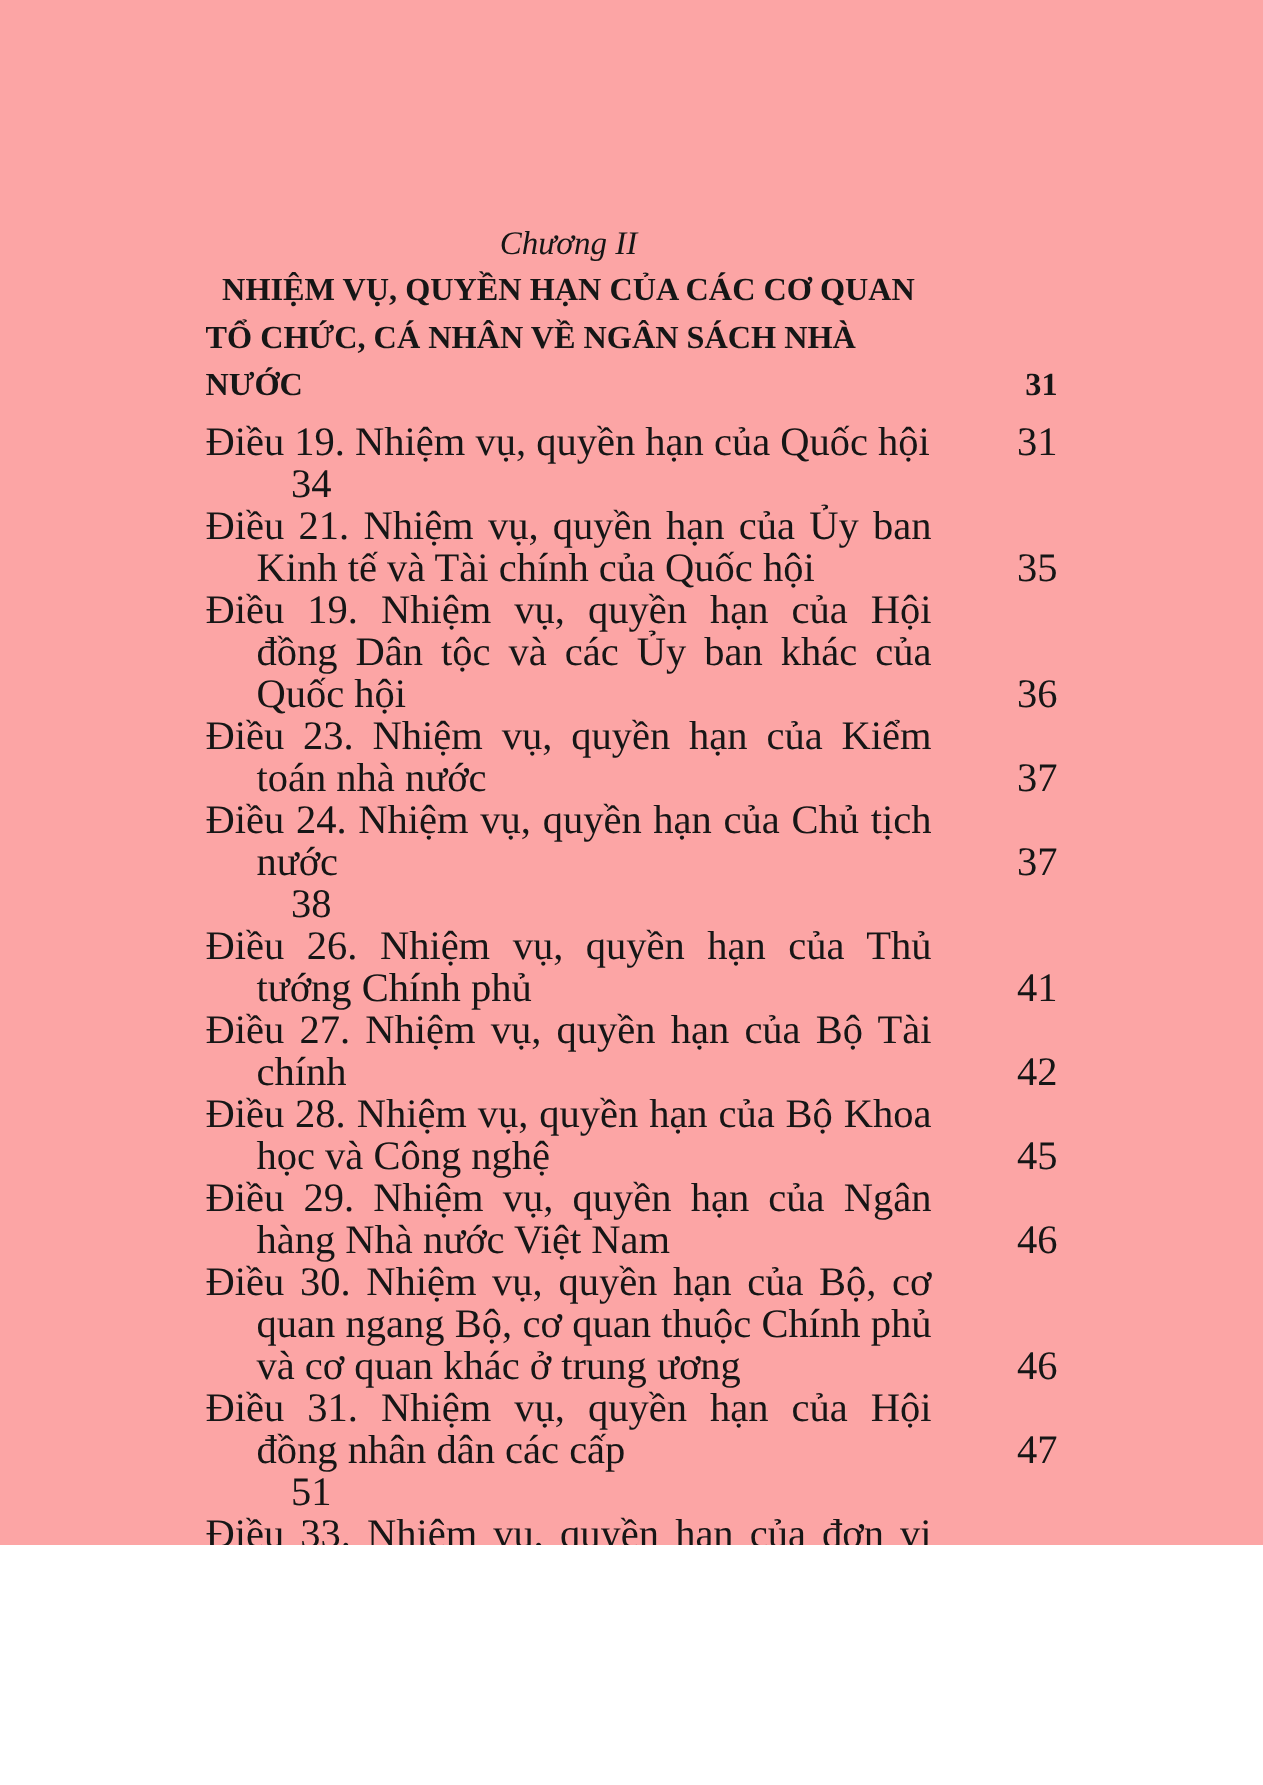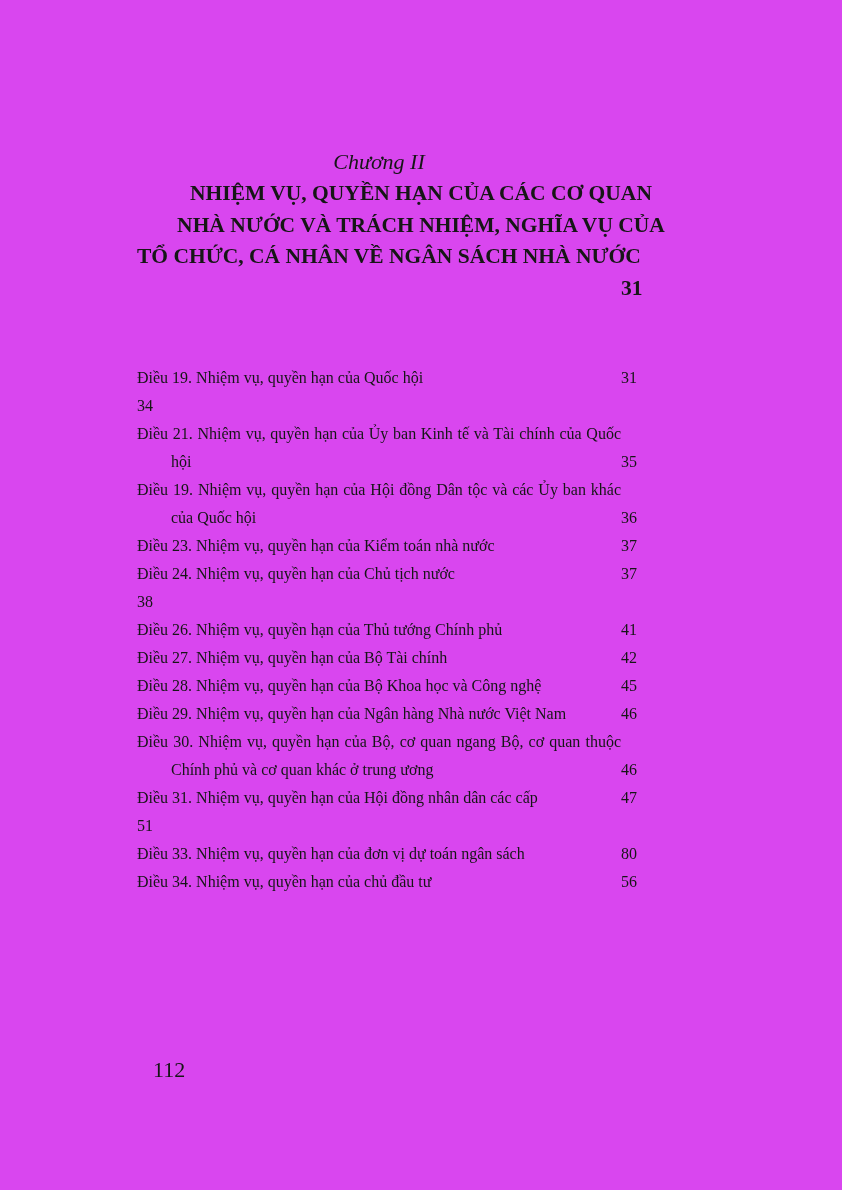"Chương II" .page { background: #d946ef -> #fca5a5; height: 1190px -> 1030px }
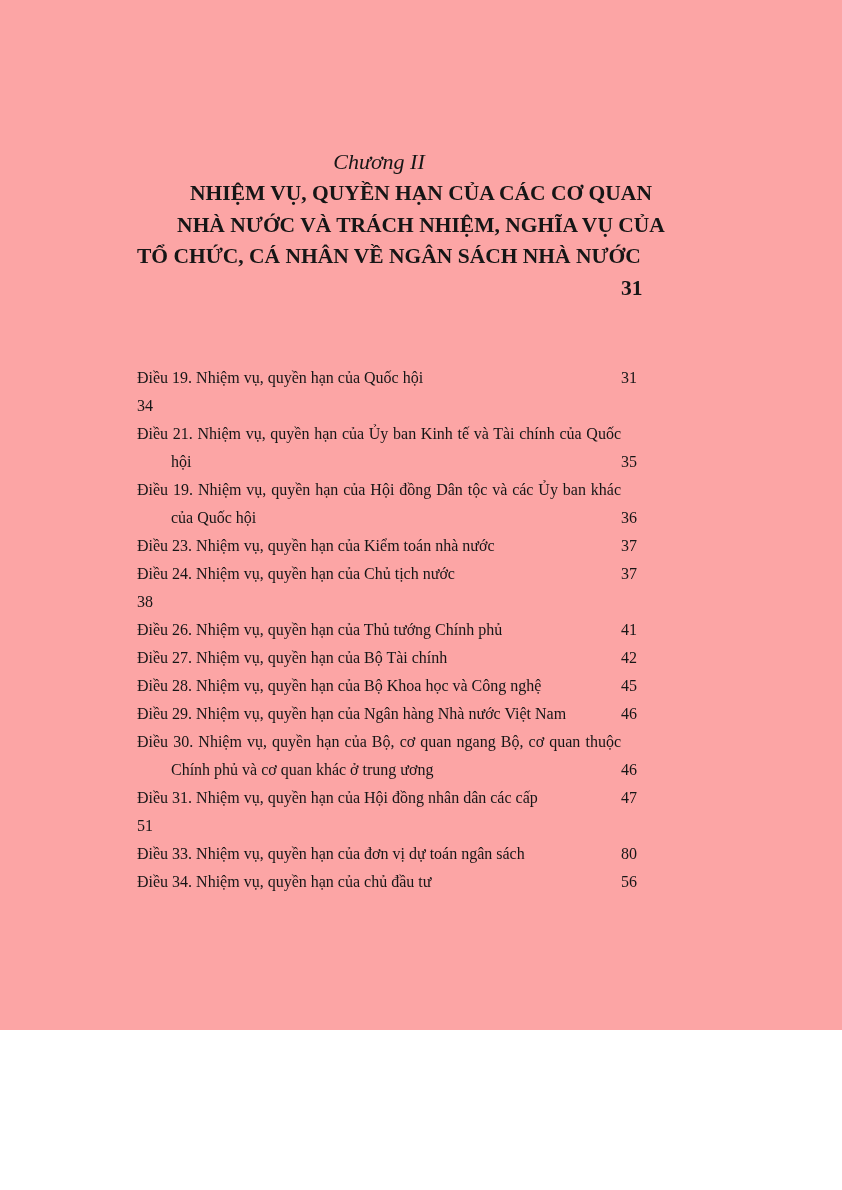"NHIỆM VỤ, QUYỀN HẠN CỦA" .toc-heading { flex-direction: column -> none }
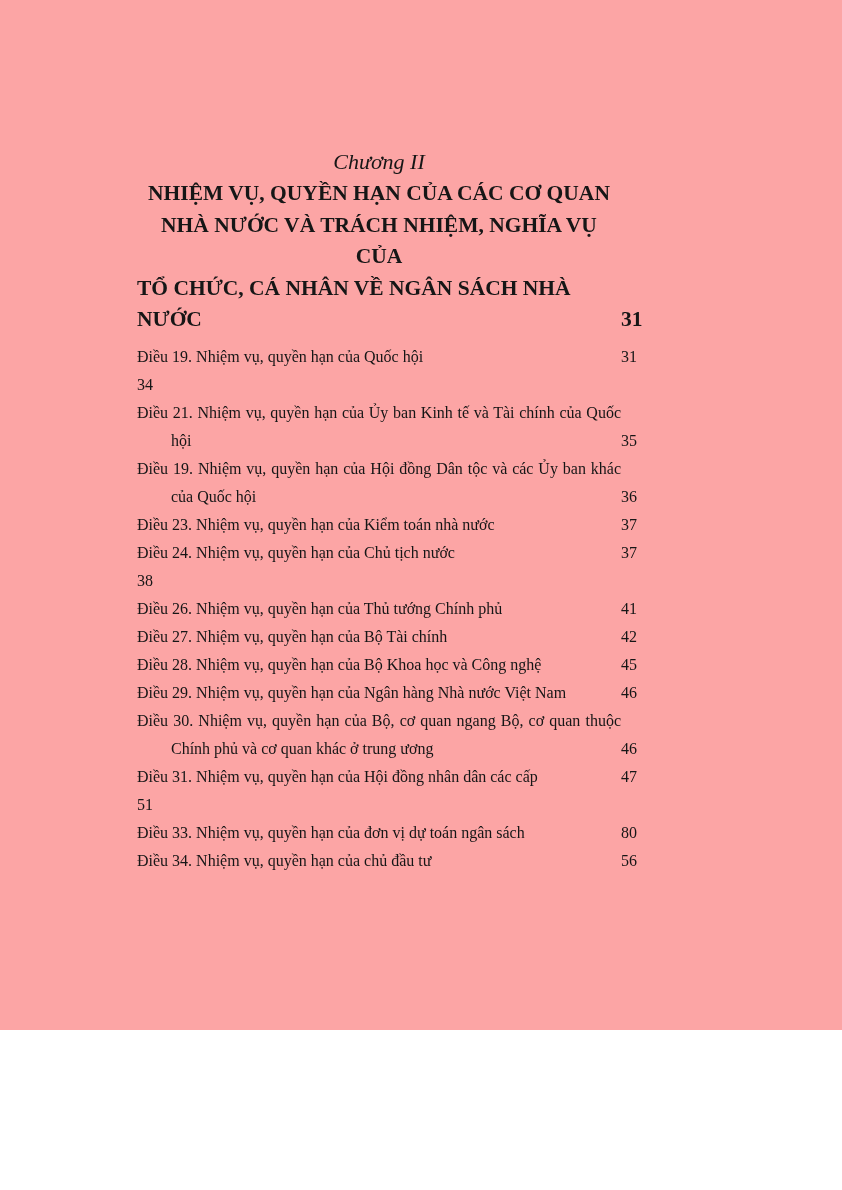"NHÀ NƯỚC VÀ TRÁCH NHIỆM," span.title-line { html: <span>NHÀ NƯỚC VÀ TRÁCH NHIỆM, NGHĨA VỤ CỦA</span> -> none }
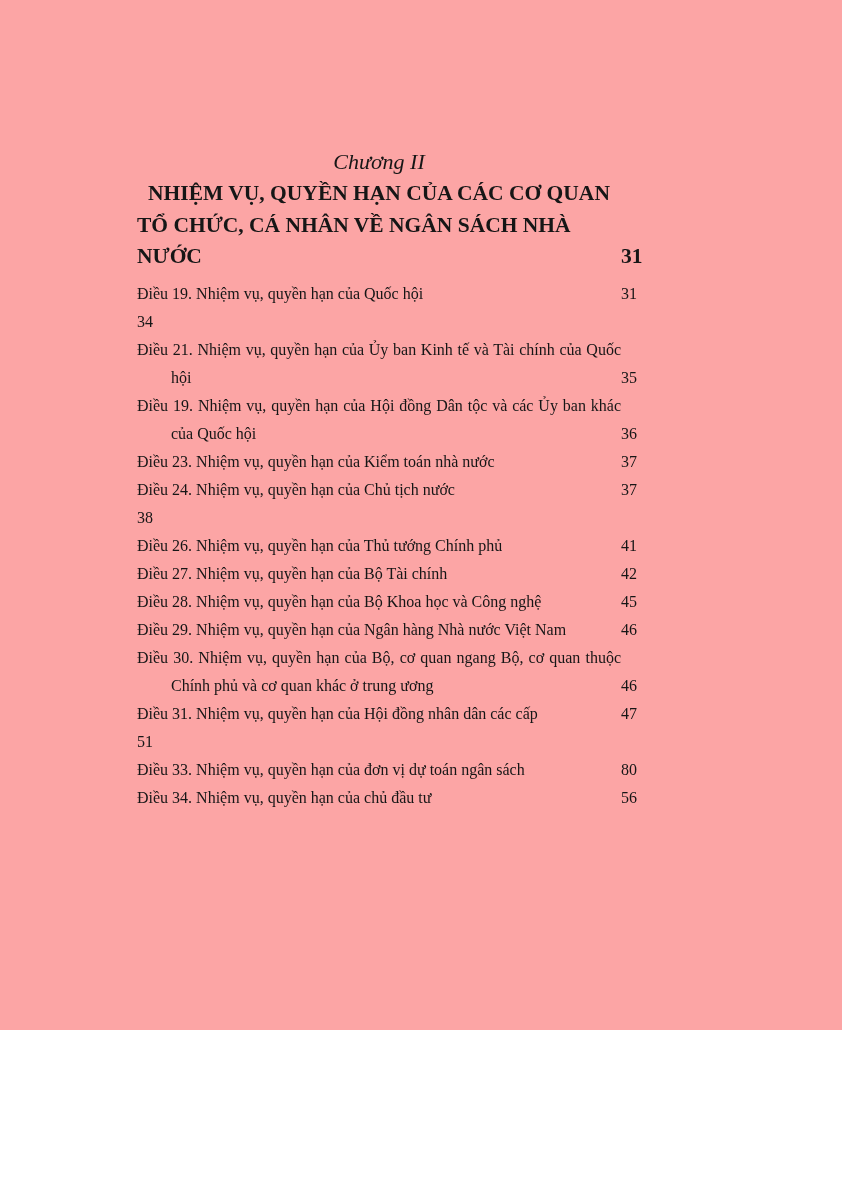"31" .entry-page { text-align: left -> right }
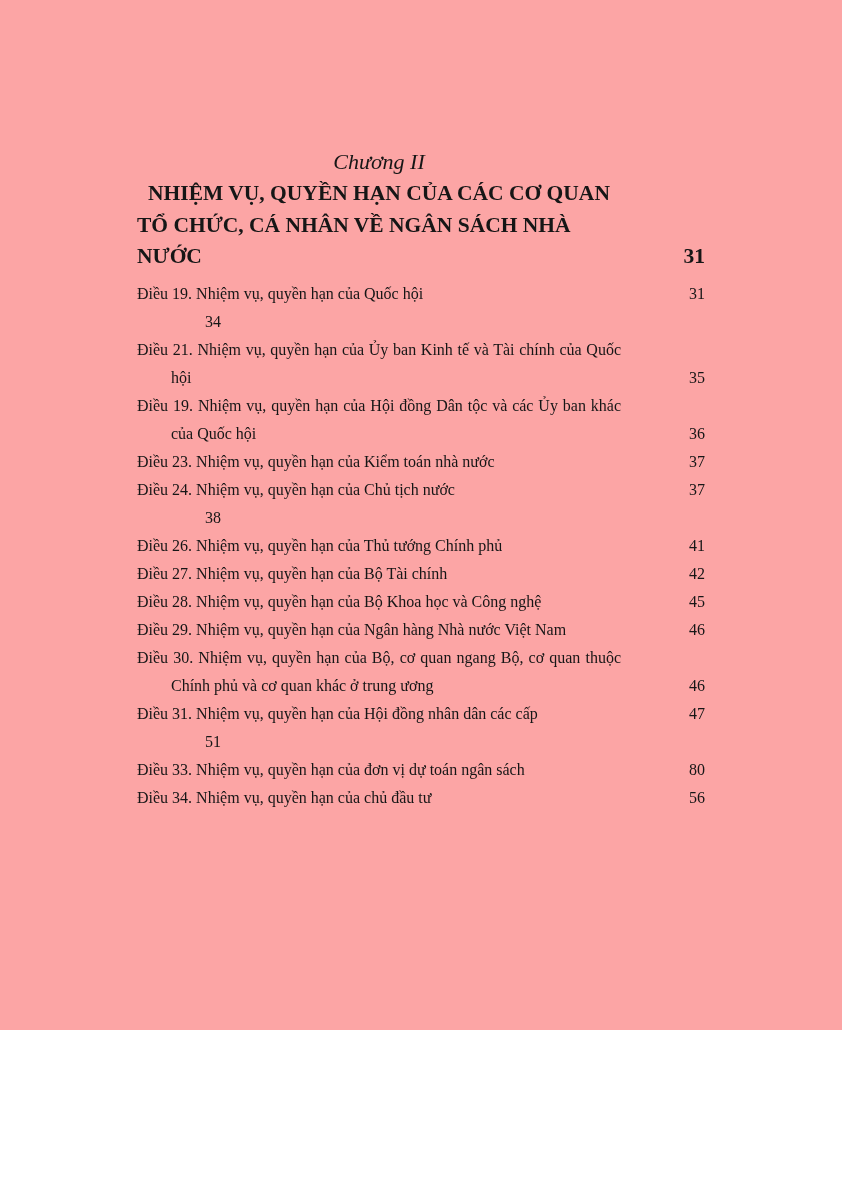"Điều 19. Nhiệm vụ, quyền" .toc-entry { font-size: 16px -> 27px }
